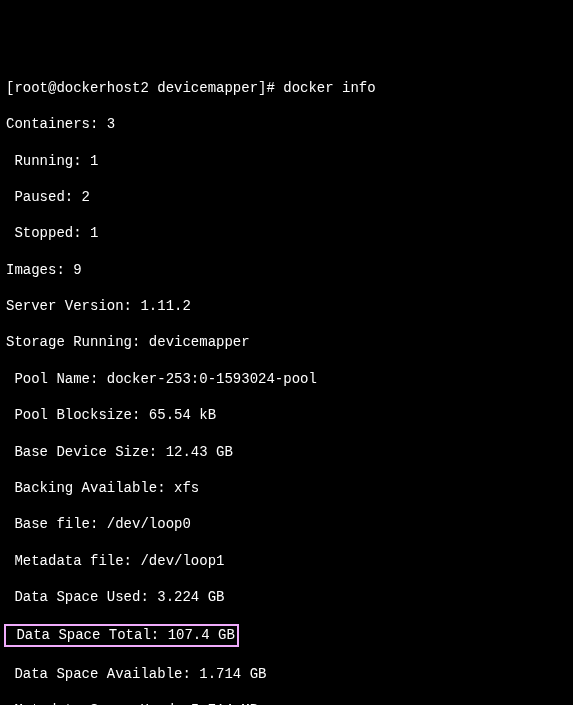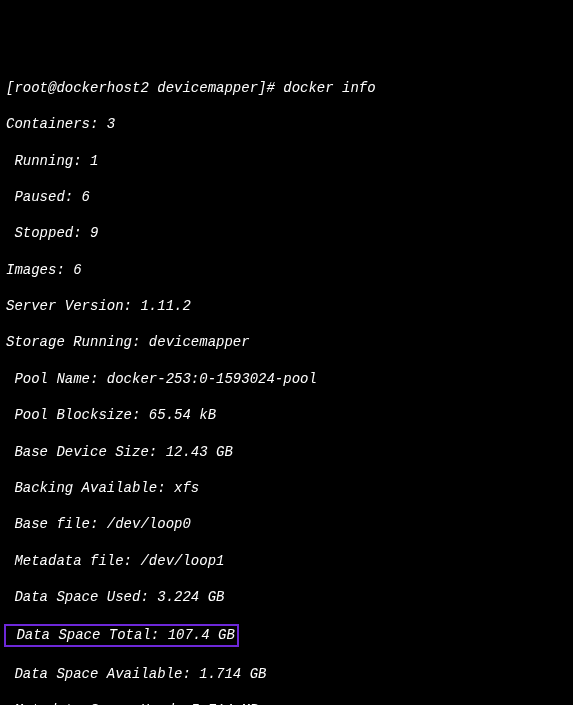"[root@dockerhost2 devicemapper]# docker" * { font-style: italic -> none }
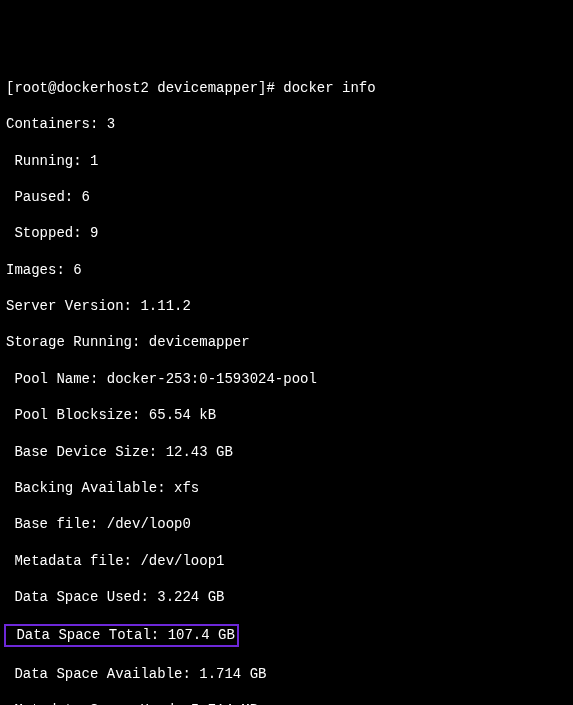"Paused: 6" span.line { text: 6 -> 2 }
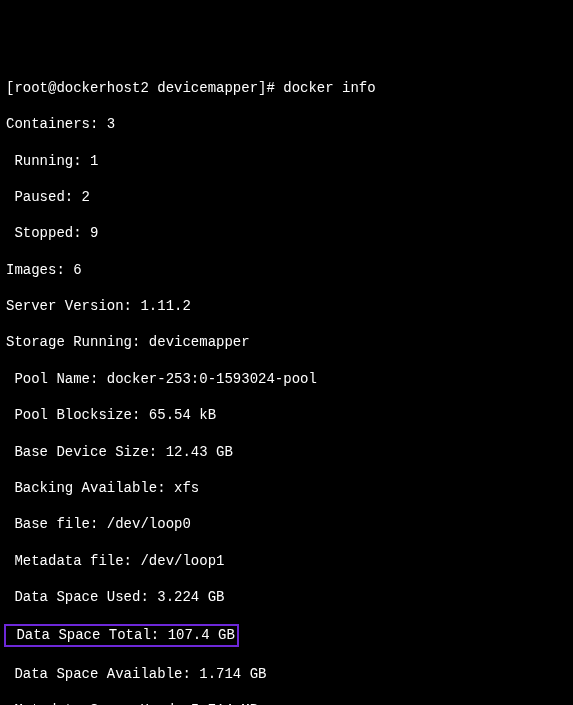"Stopped: 9" span.line { text: 9 -> 1 }
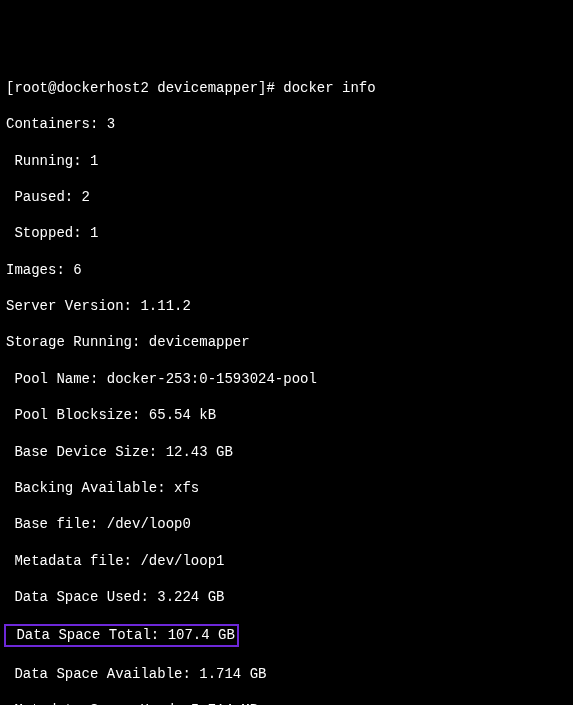"Images: 6" span.line { text: 6 -> 9 }
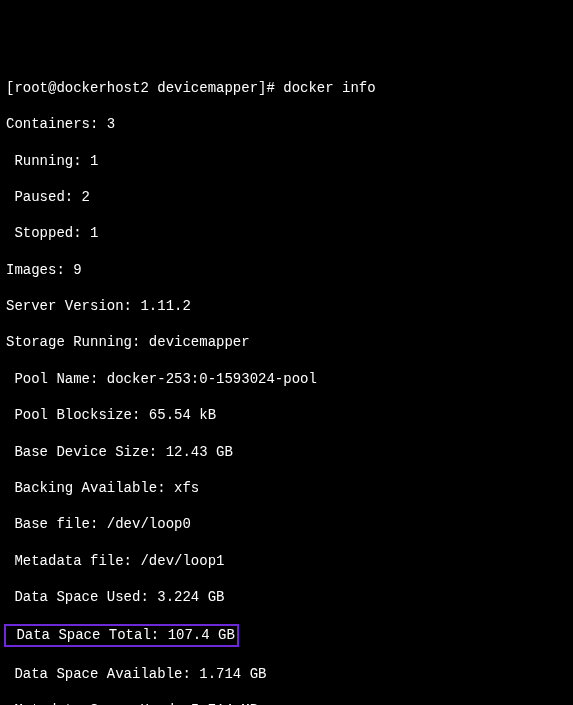"Data Space Total: 107.4 GB" .highlight { border: 2px solid #6d28d9 -> 2px solid #f0abfc }
